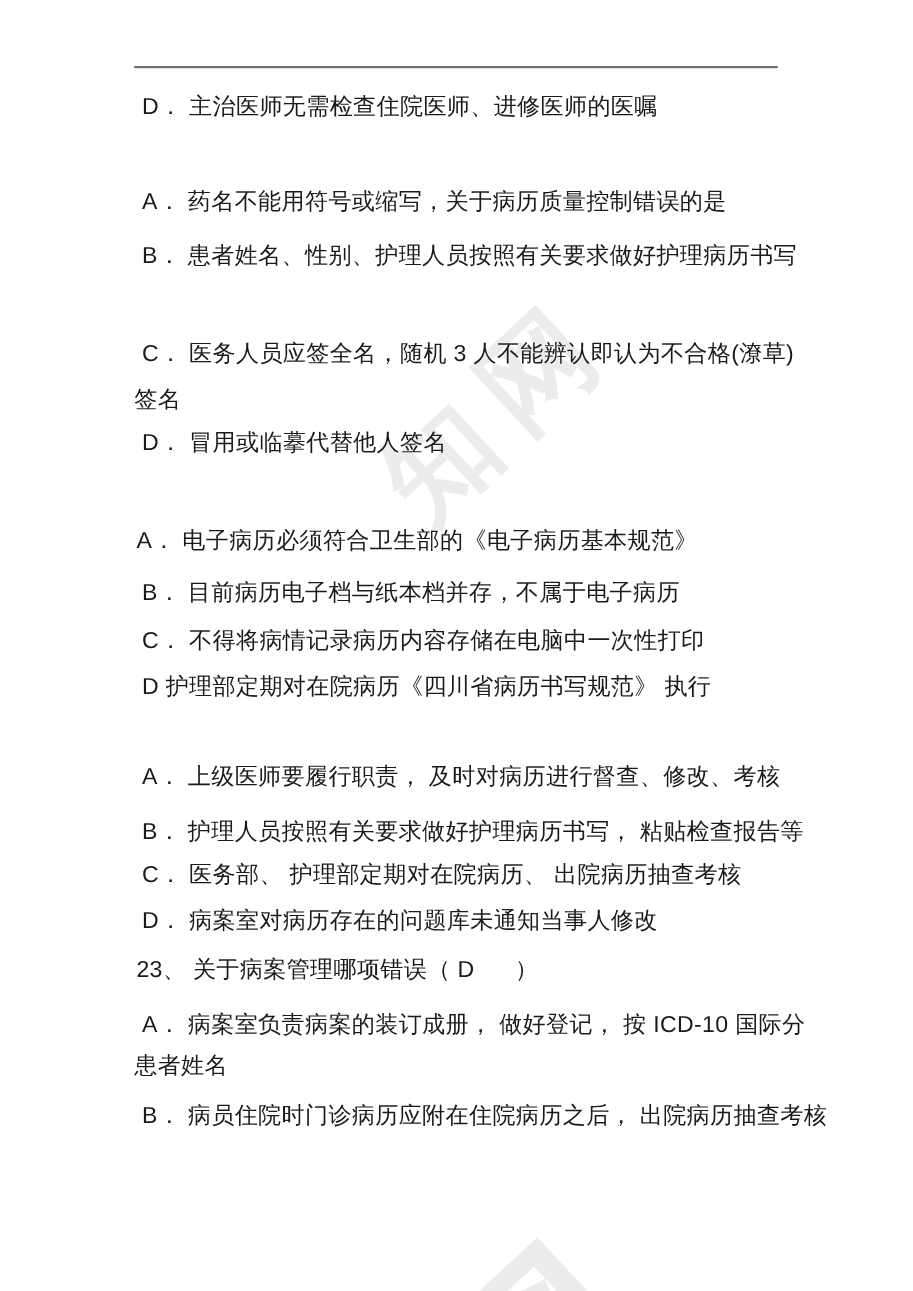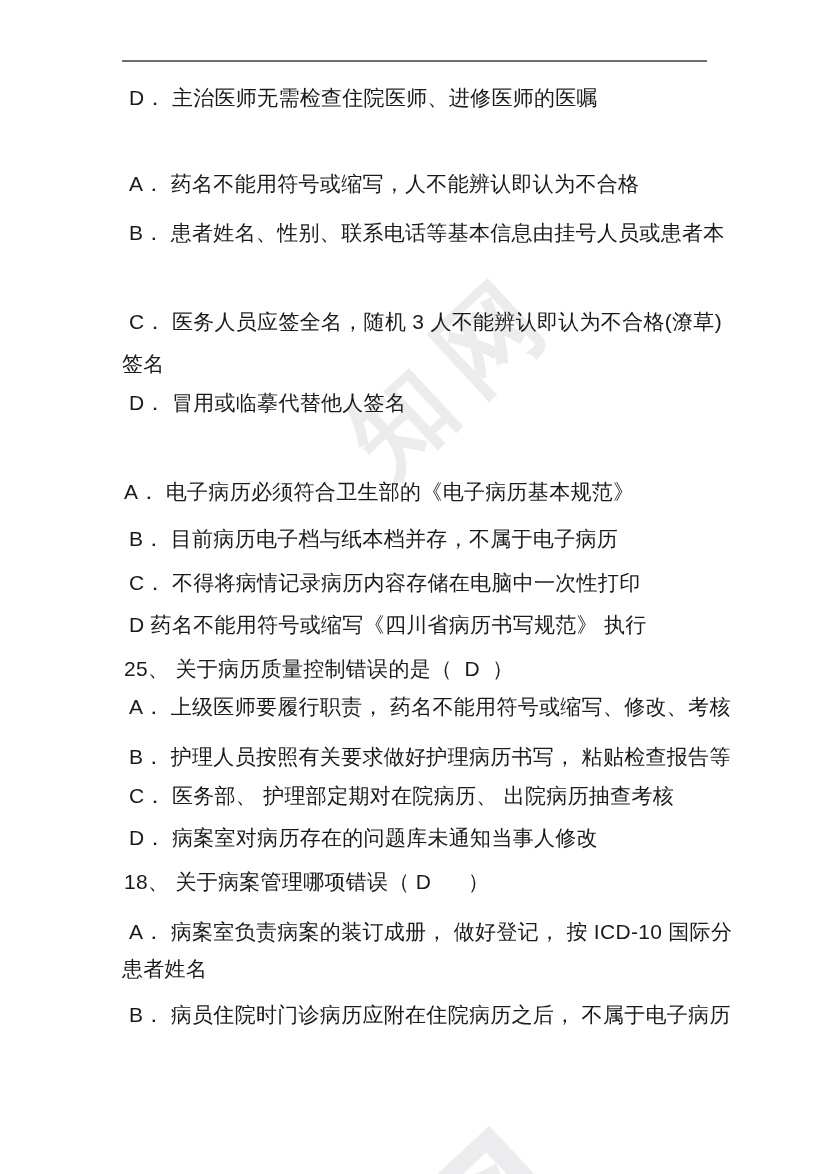"A． 药名不能用符号或缩写，人不能辨认即认为不合格" div.line { text: 人不能辨认即认为不合格 -> 关于病历质量控制错误的是 }
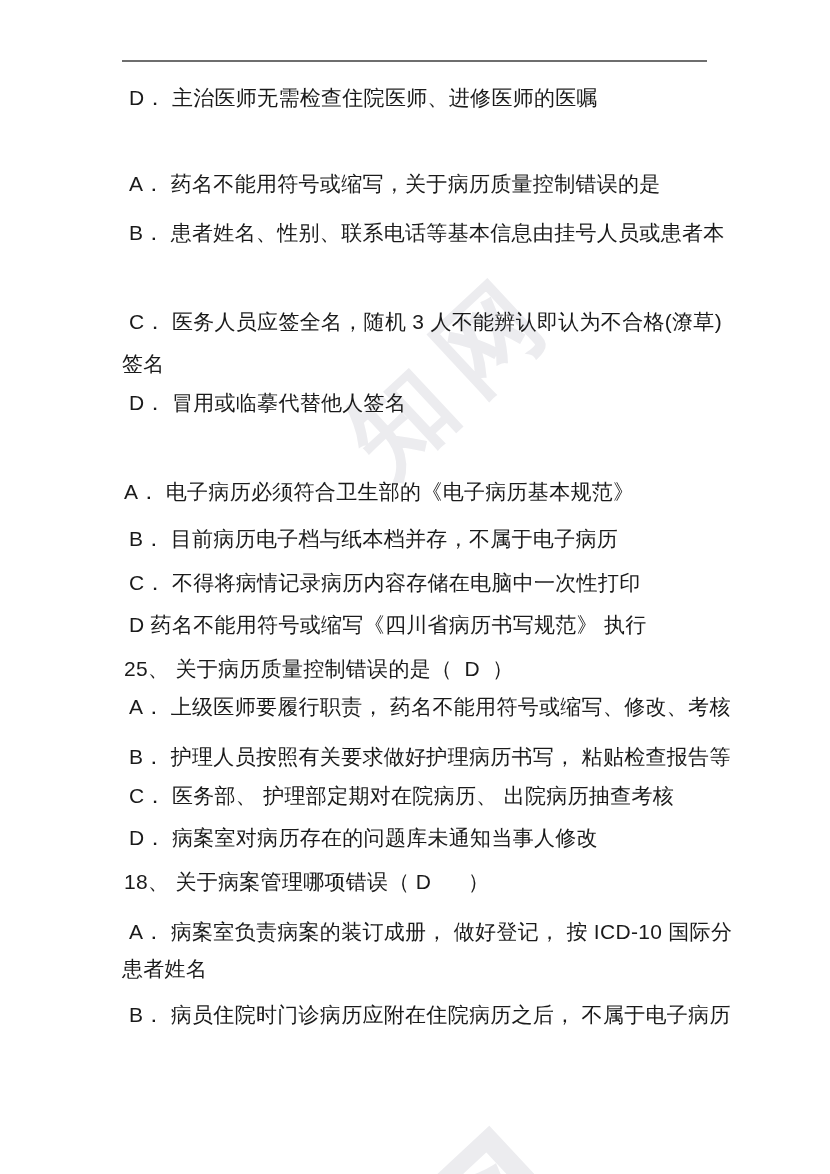"B． 患者姓名、性别、联系电话等基本信息由挂号人员或患者本" div.line { text: 联系电话等基本信息由挂号人员或患者本 -> 护理人员按照有关要求做好护理病历书写 }
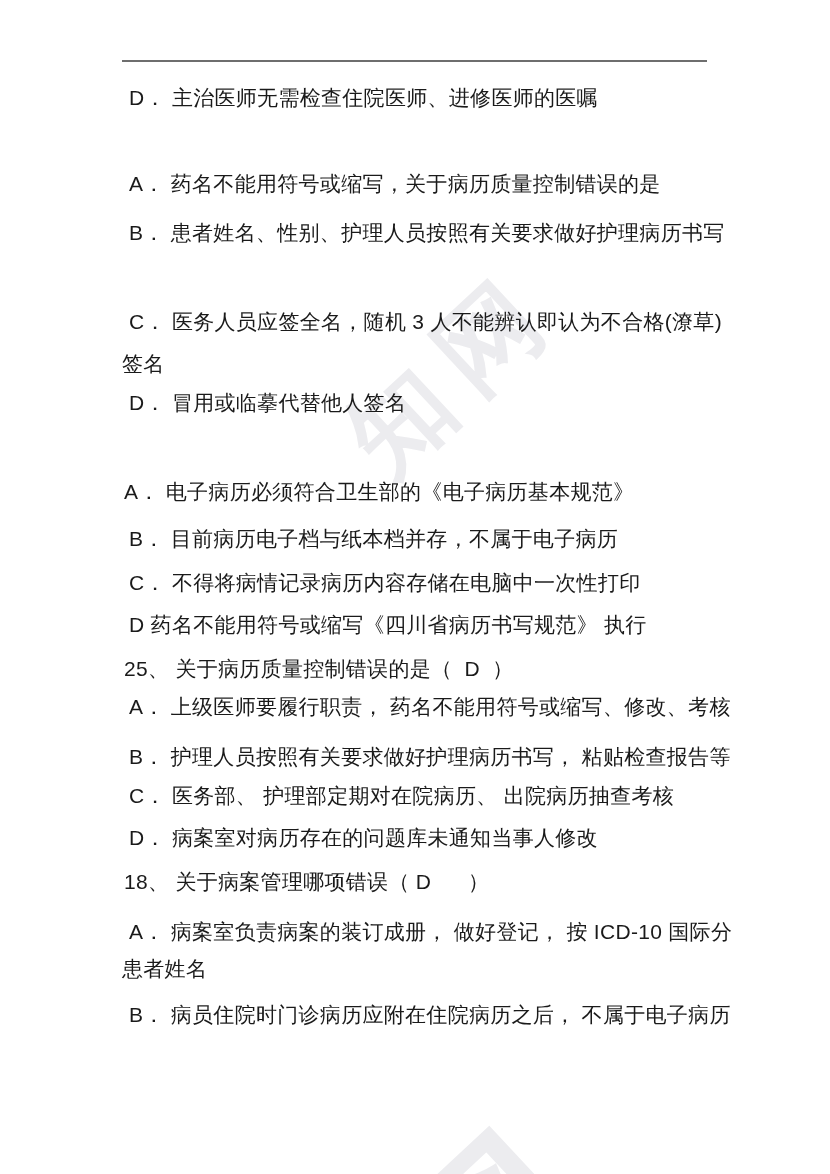"D 药名不能用符号或缩写《四川省病历书写规范》 执行" div.line { text: 药名不能用符号或缩写 -> 护理部定期对在院病历 }
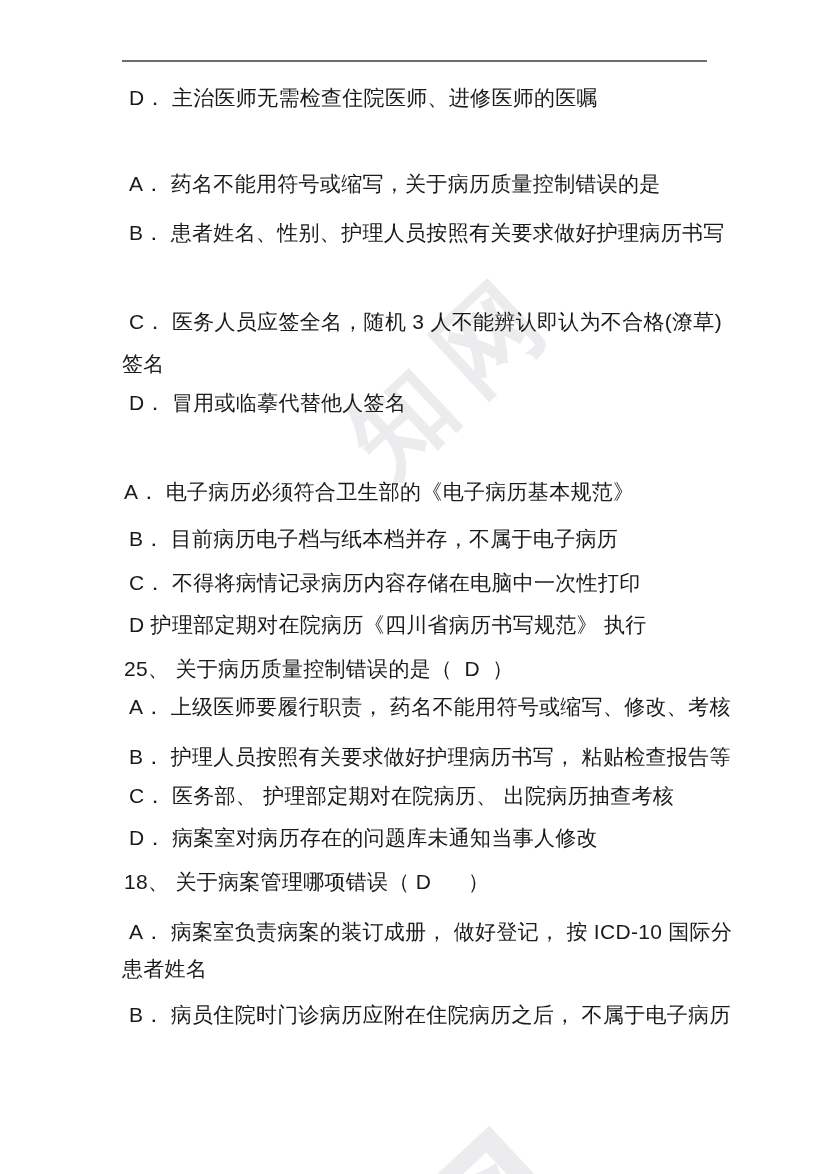"25、 关于病历质量控制错误的是（ D ）" div.line { html: <div>25、 关于病历质量控制错误的是（ D ）</div> -> none }
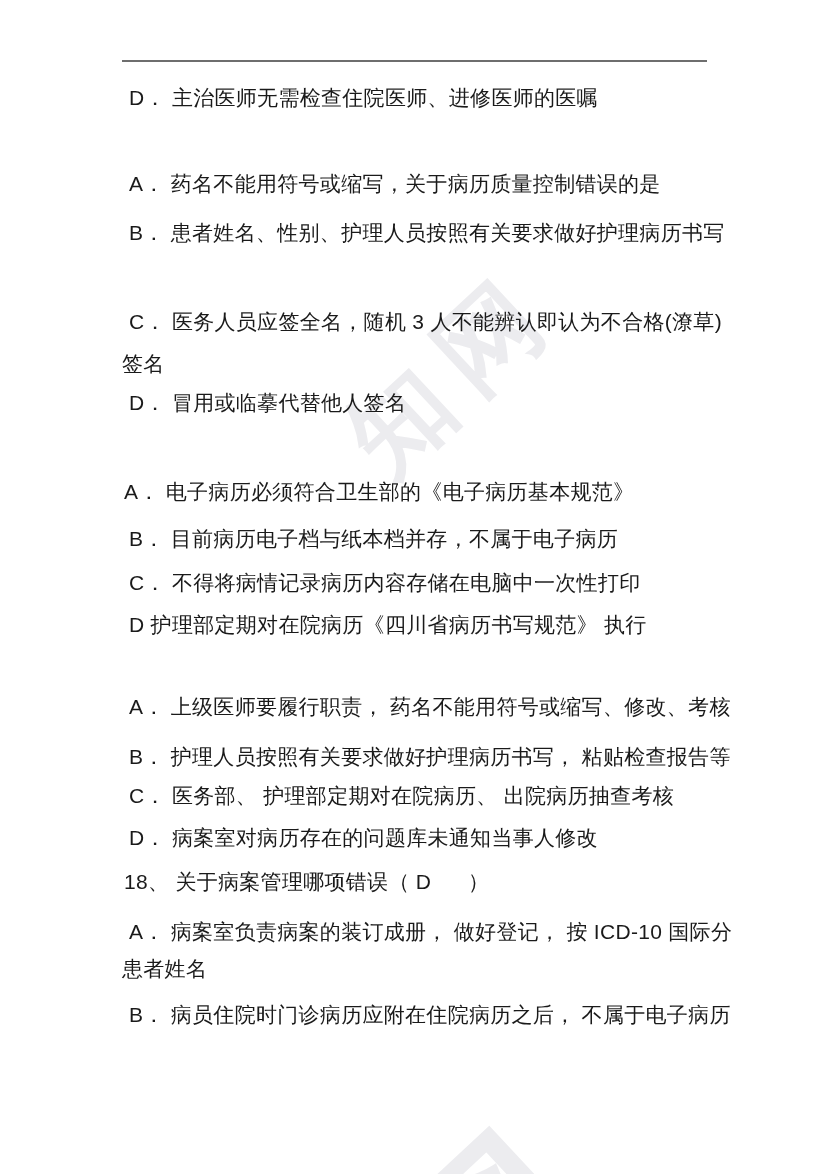"A． 上级医师要履行职责， 药名不能用符号或缩写、修改、考核" div.line { text: 药名不能用符号或缩写 -> 及时对病历进行督查 }
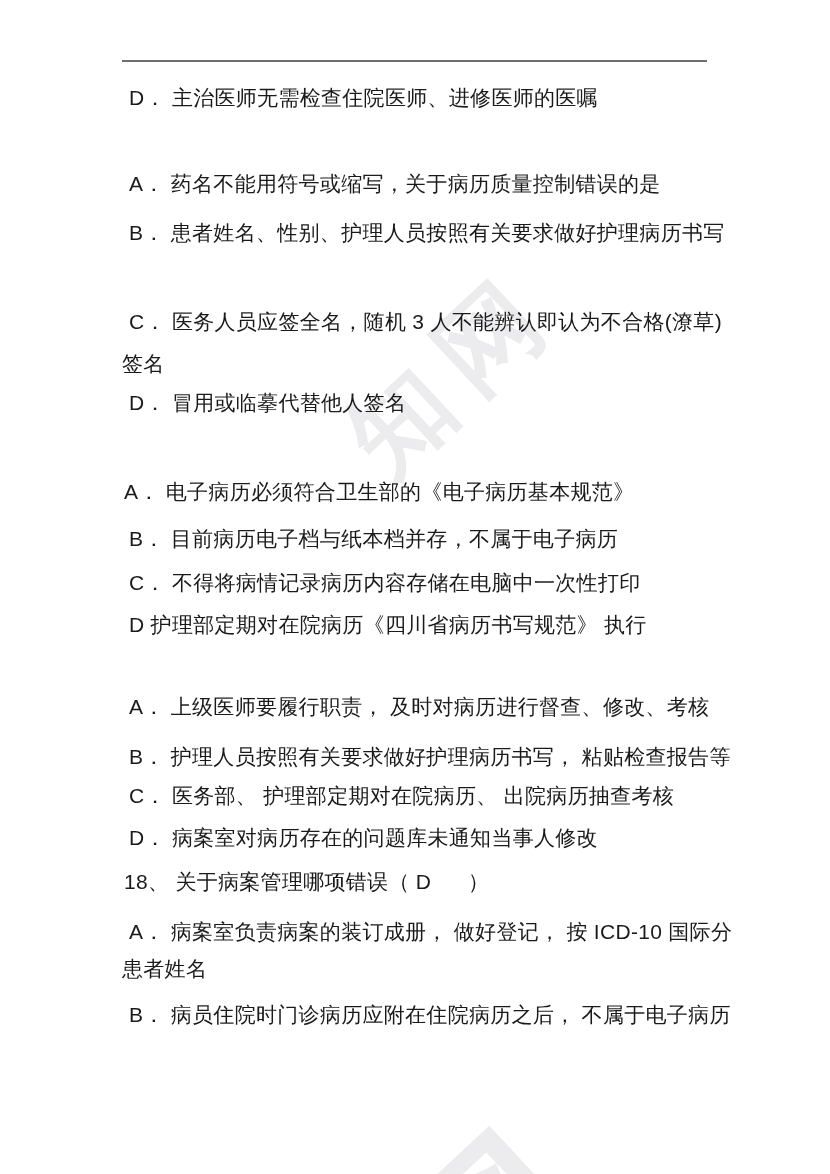"18、 关于病案管理哪项错误（ D ）" div.line { text: 18 -> 23 }
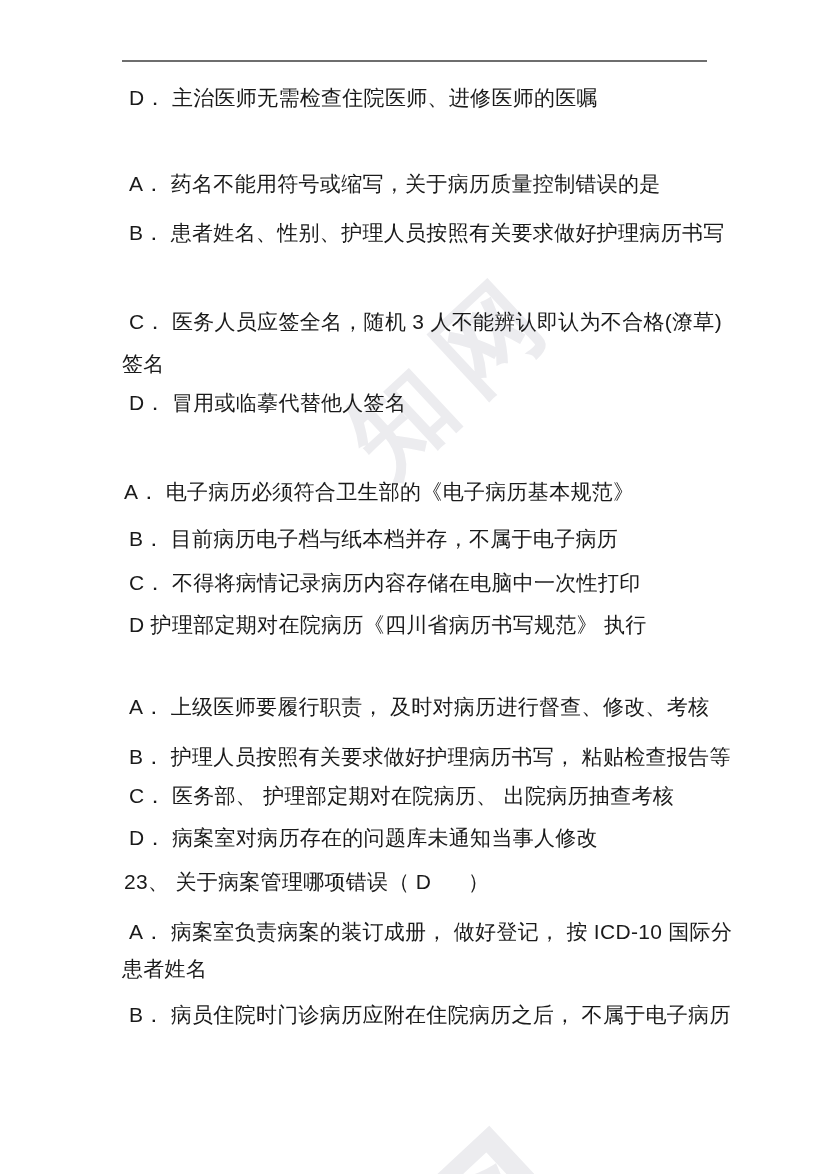"B． 病员住院时门诊病历应附在住院病历之后， 不属于电子病历" div.line { text: 不属于电子病历 -> 出院病历抽查考核 }
